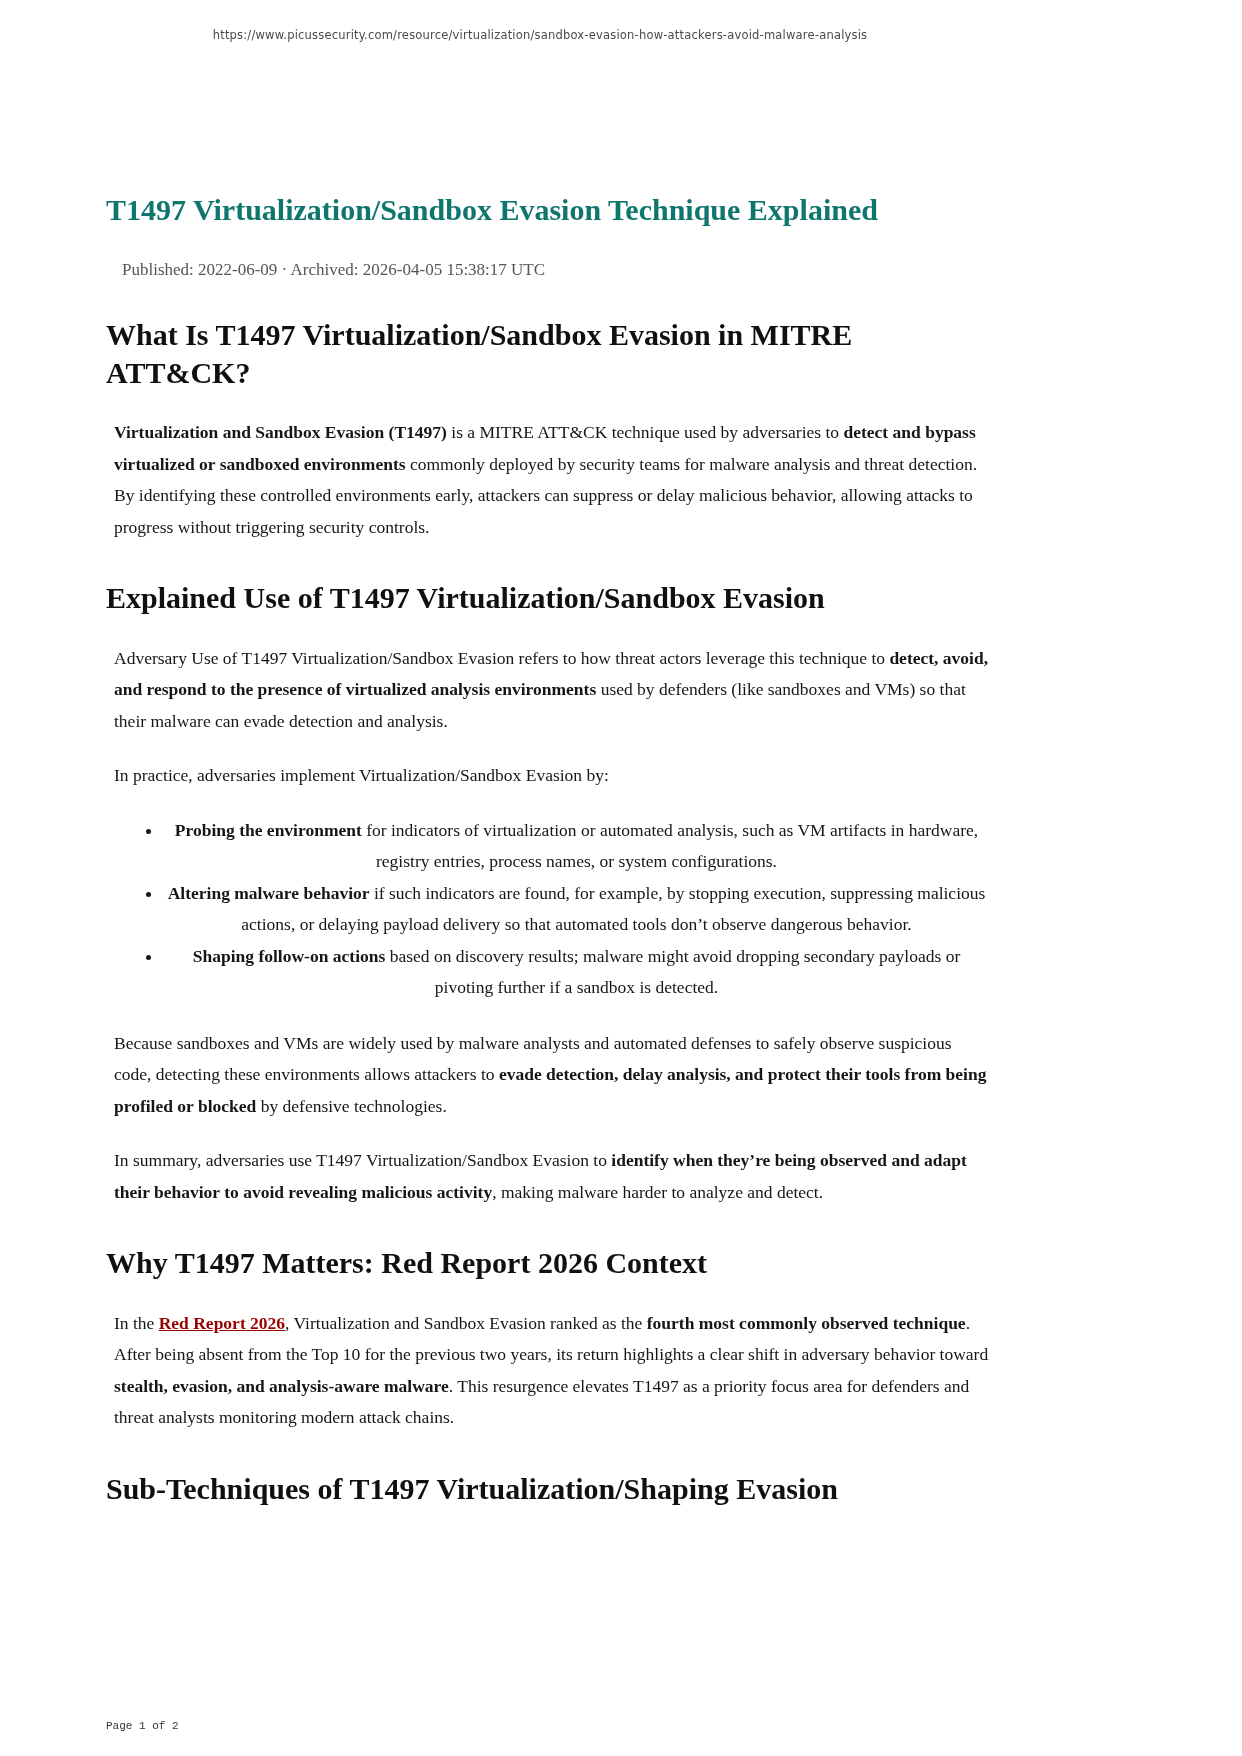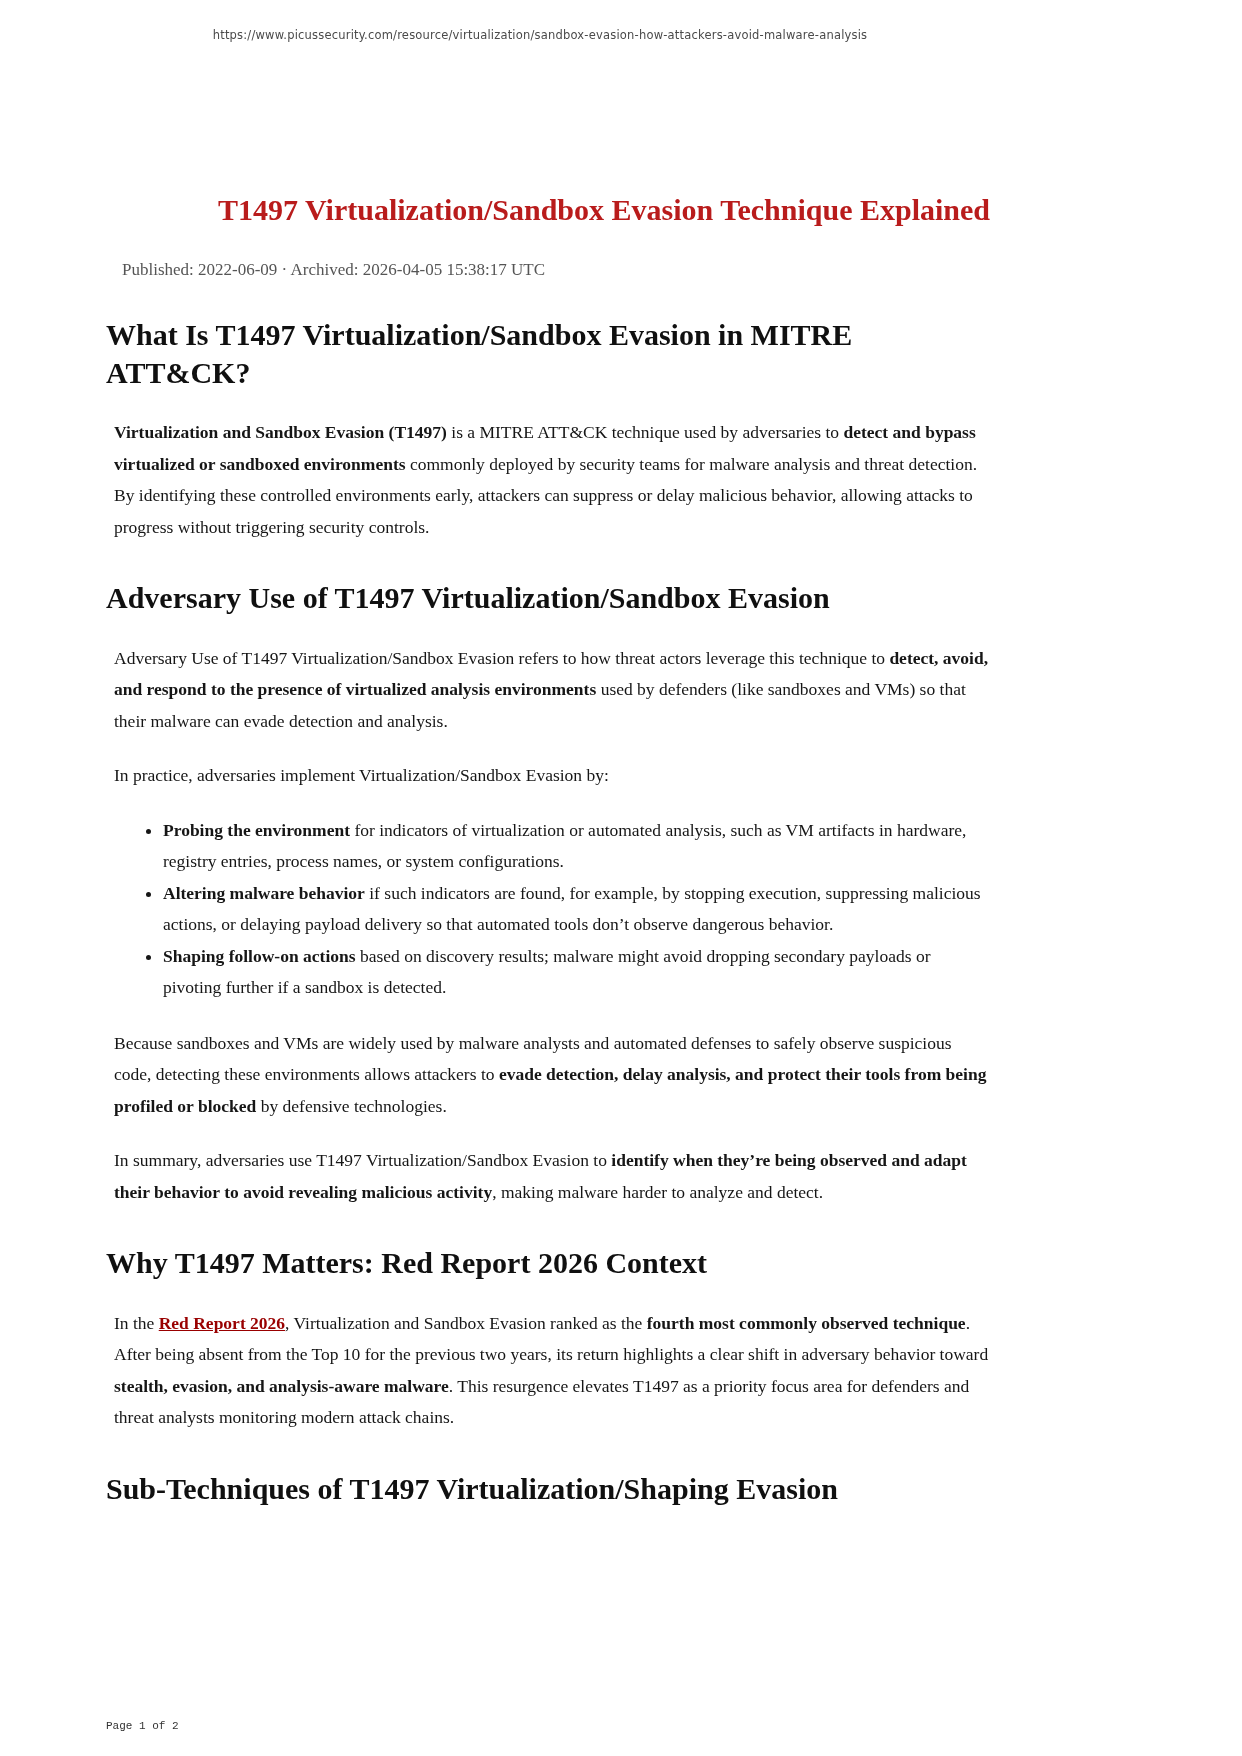"T1497 Virtualization/Sandbox Evasion" h1 { color: #b91c1c -> #0f766e; text-align: right -> none }
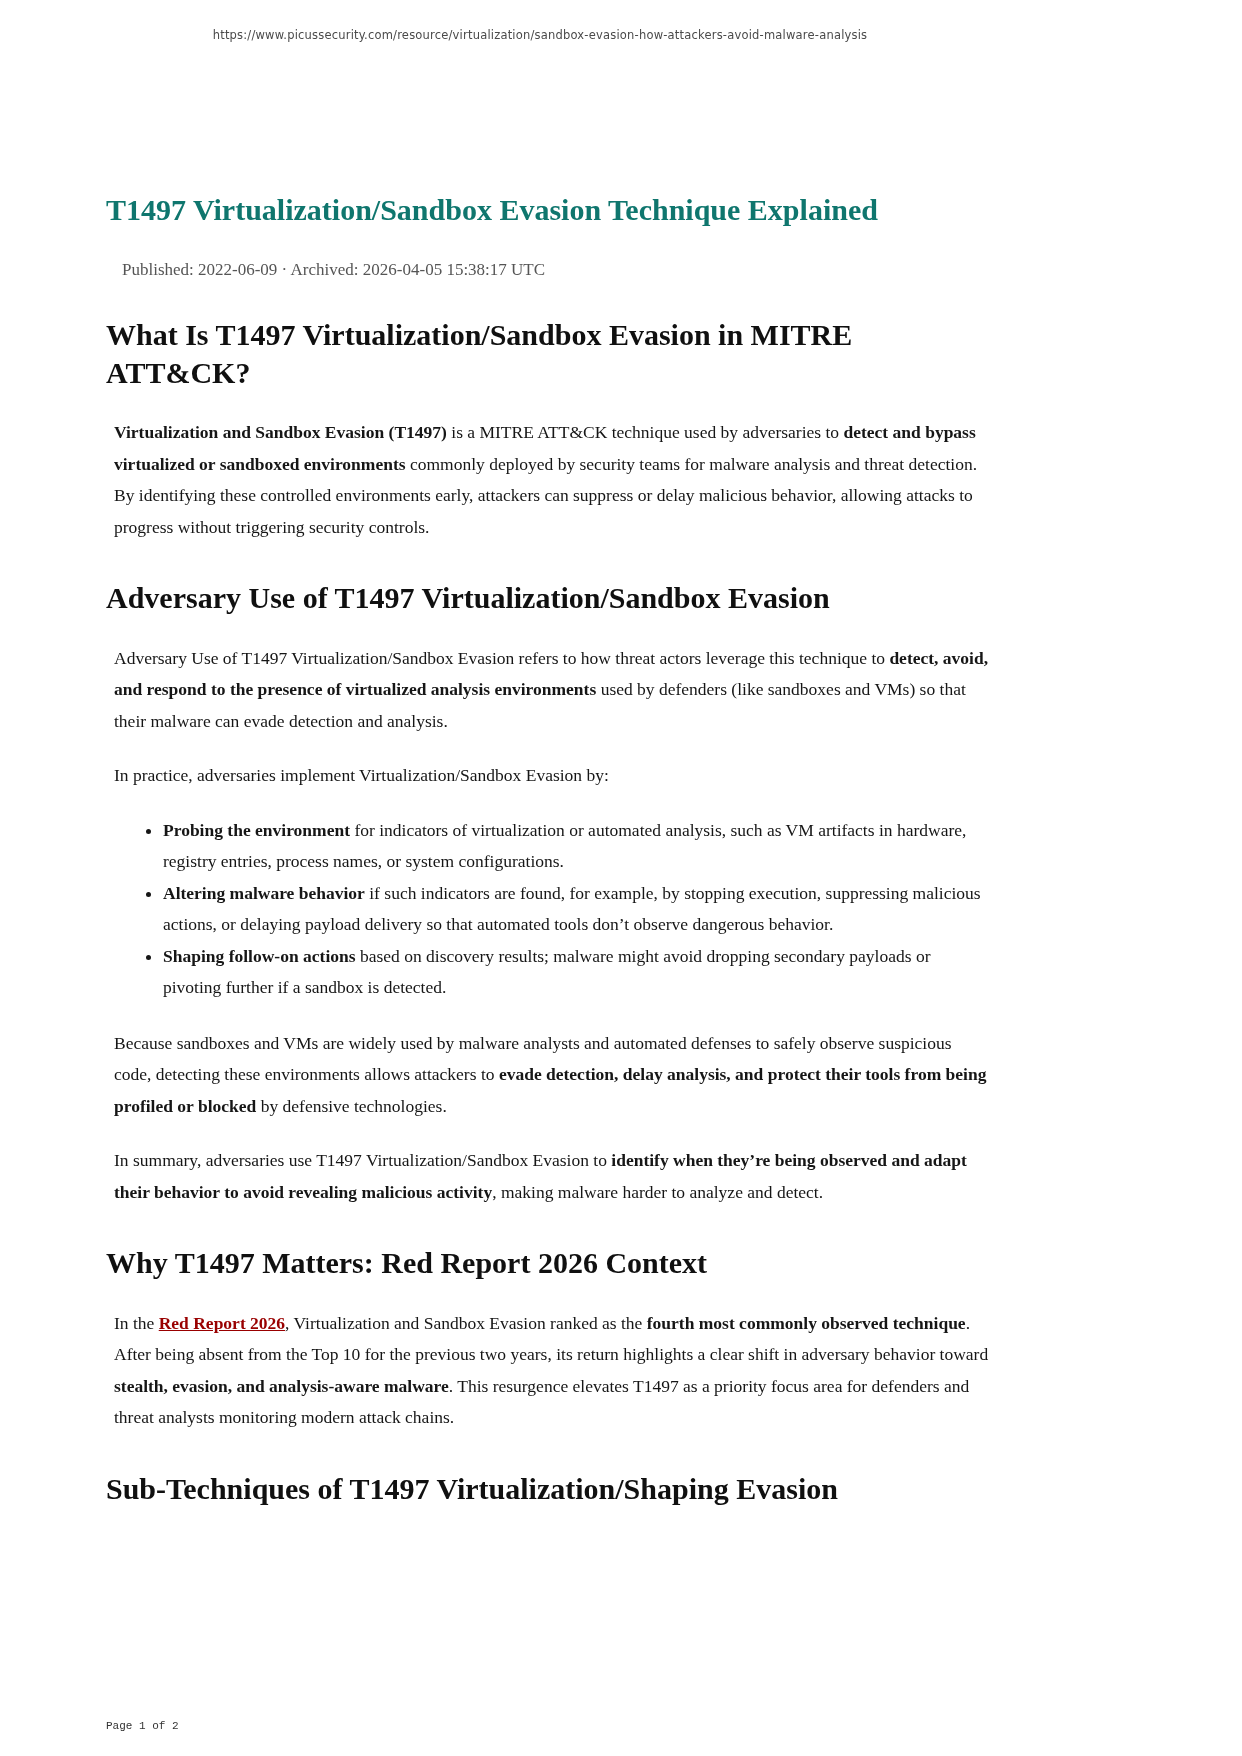"Adversary Use of T1497 Virtualization/Sandbox Evasion" h2 { text: Adversary -> Explained }
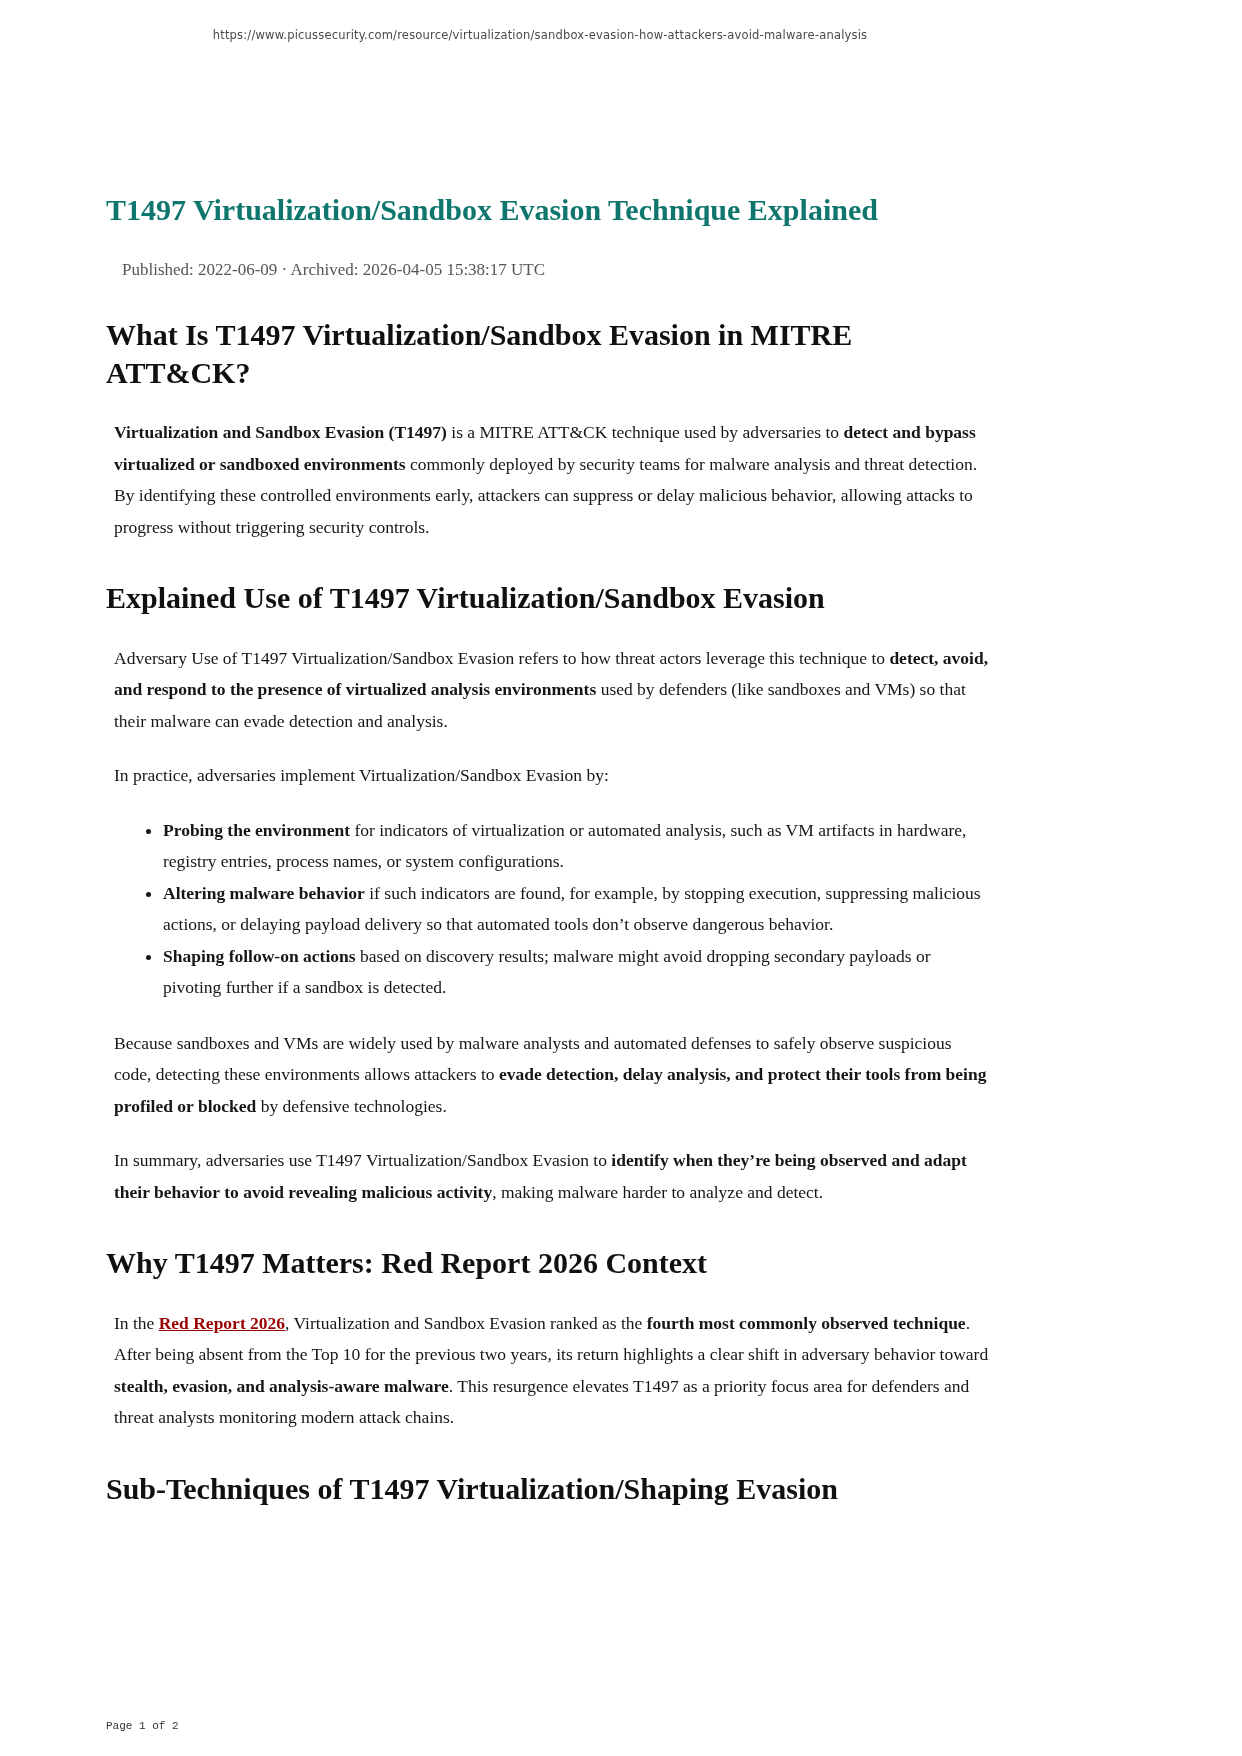"Probing the environment for indicators" li { text-align: none -> center }
